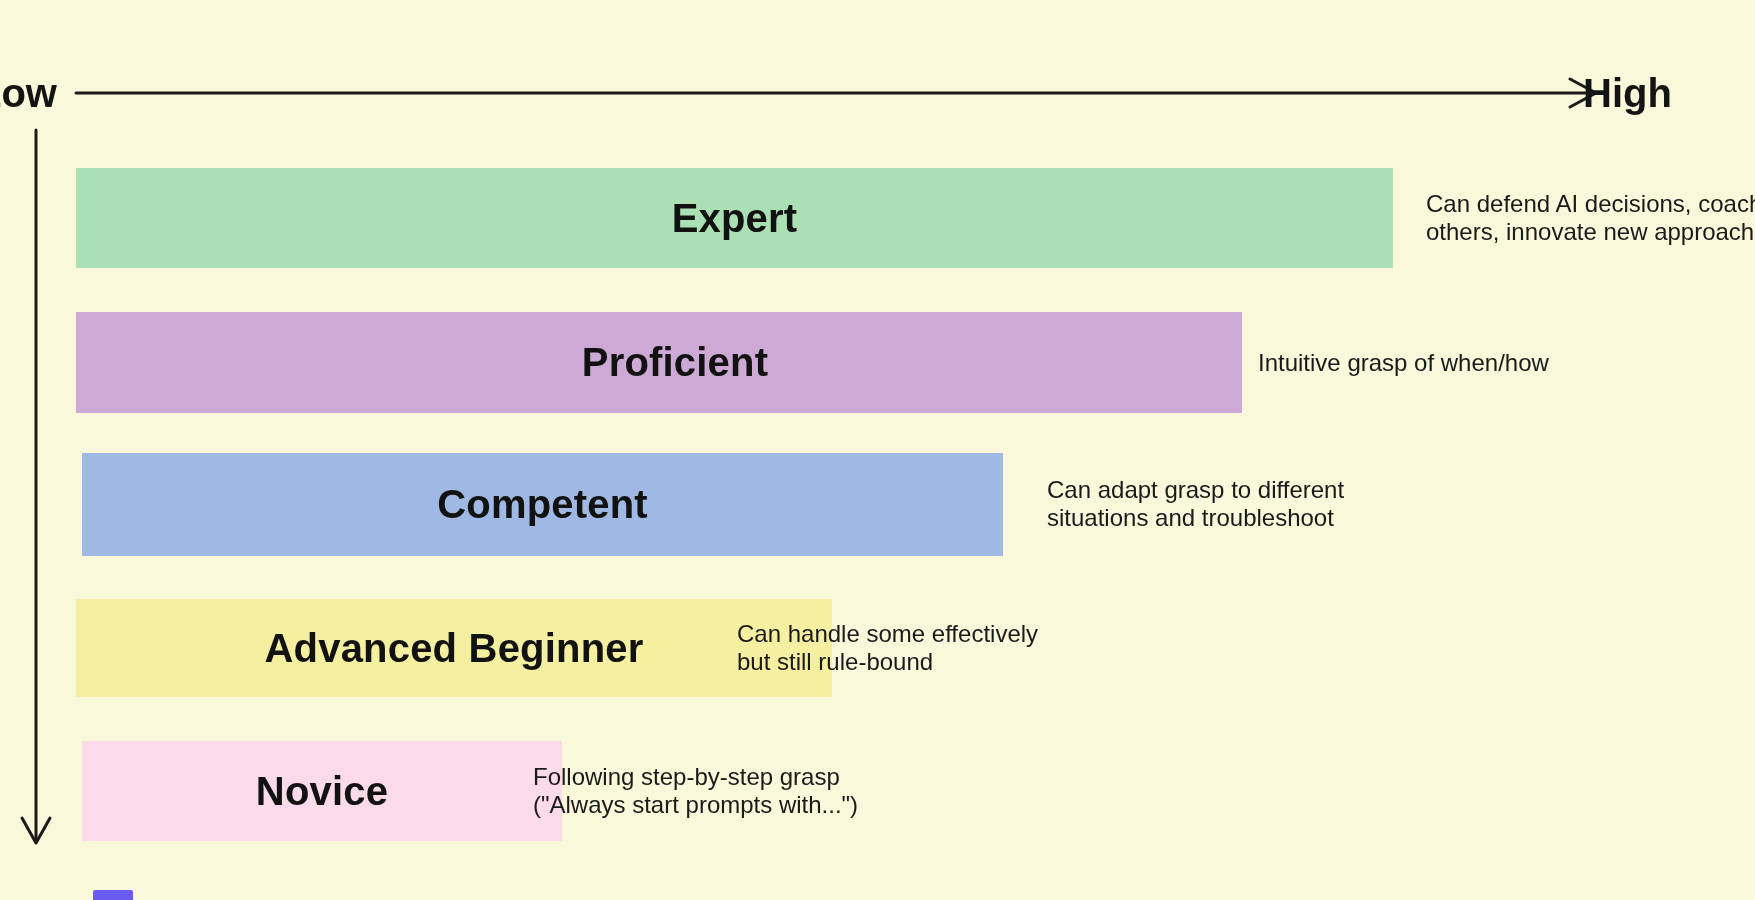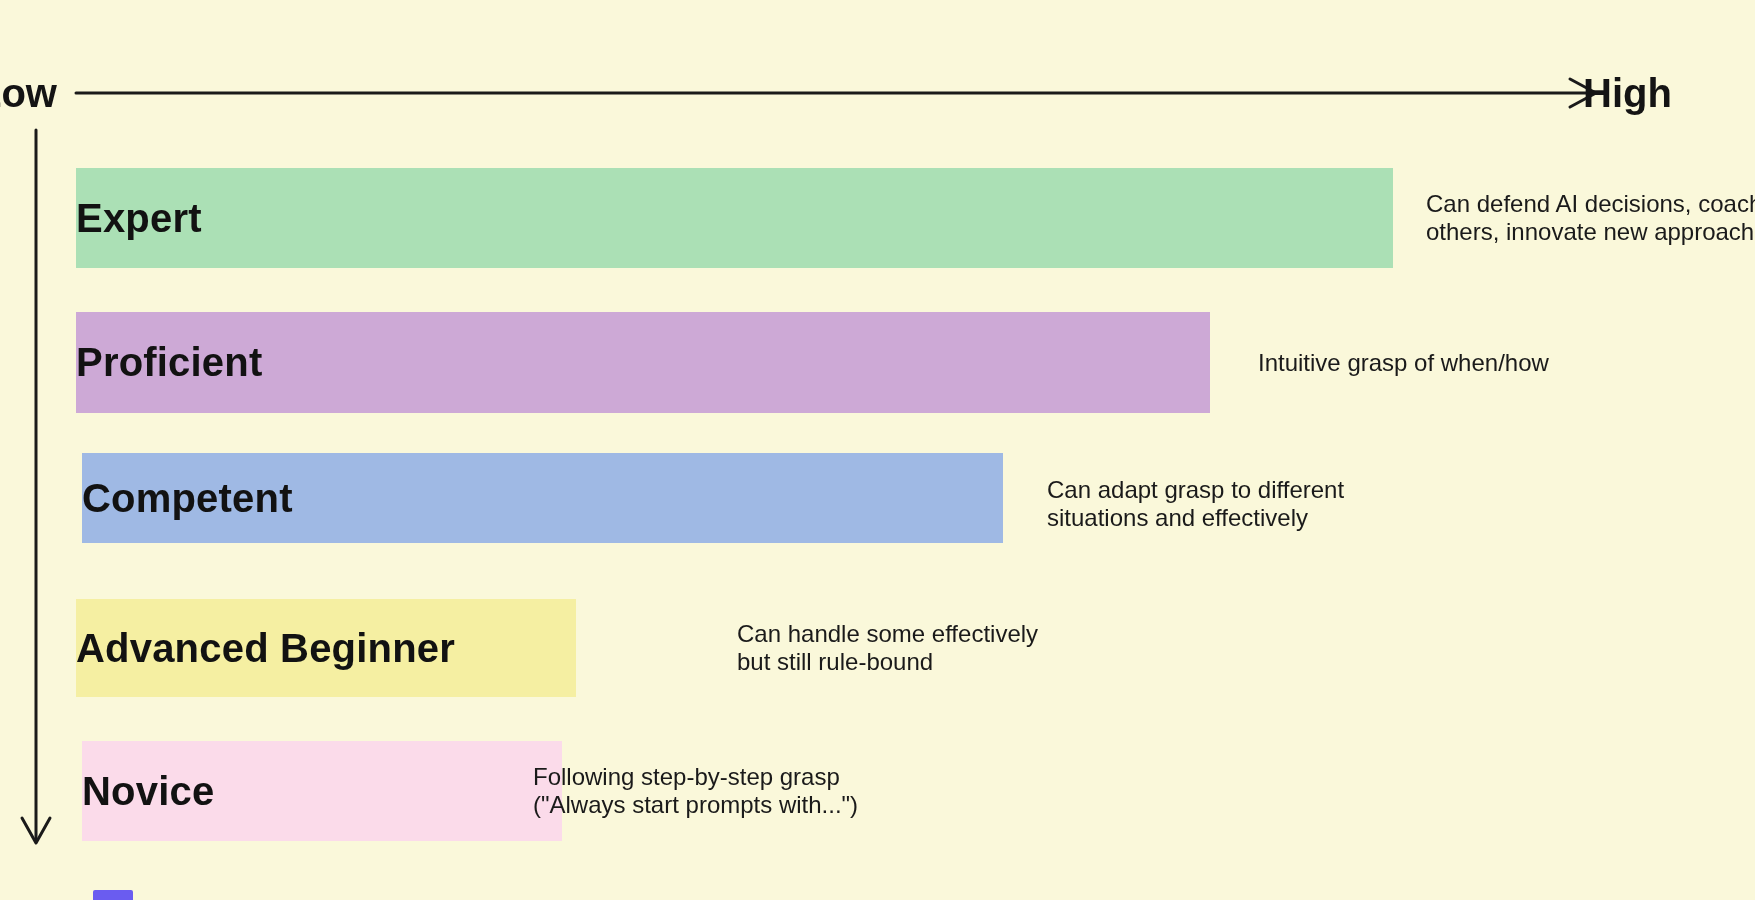"Expert" .bar { justify-content: flex-start -> center }
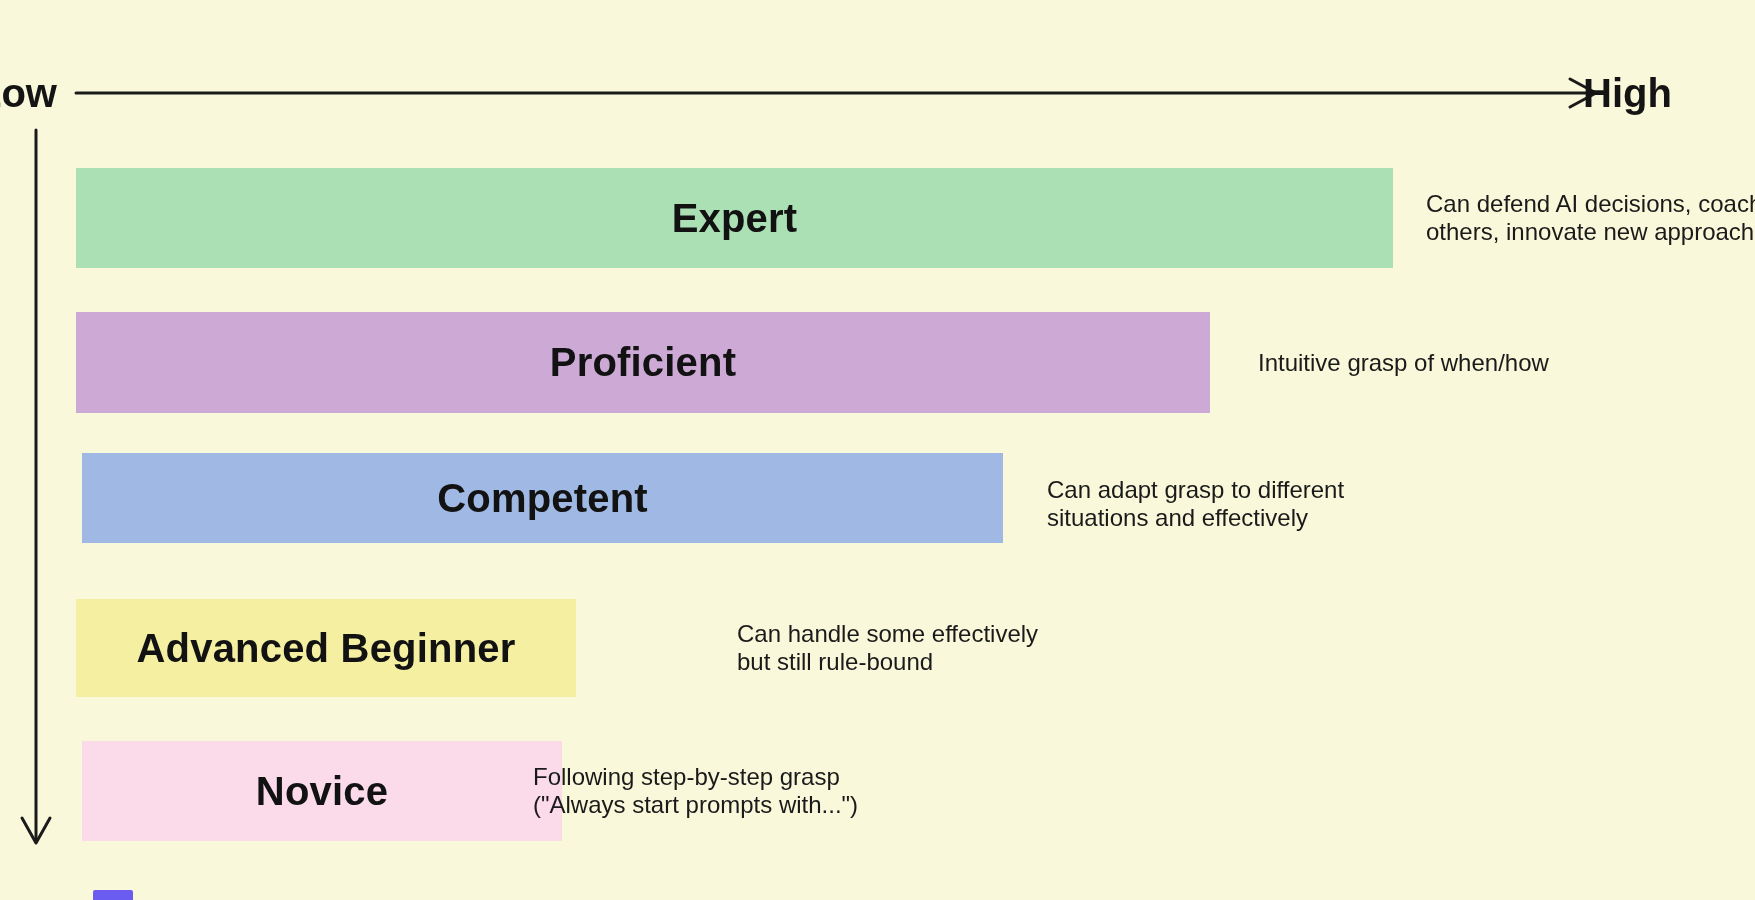"Proficient" div.bar { padding-left: none -> 32px }
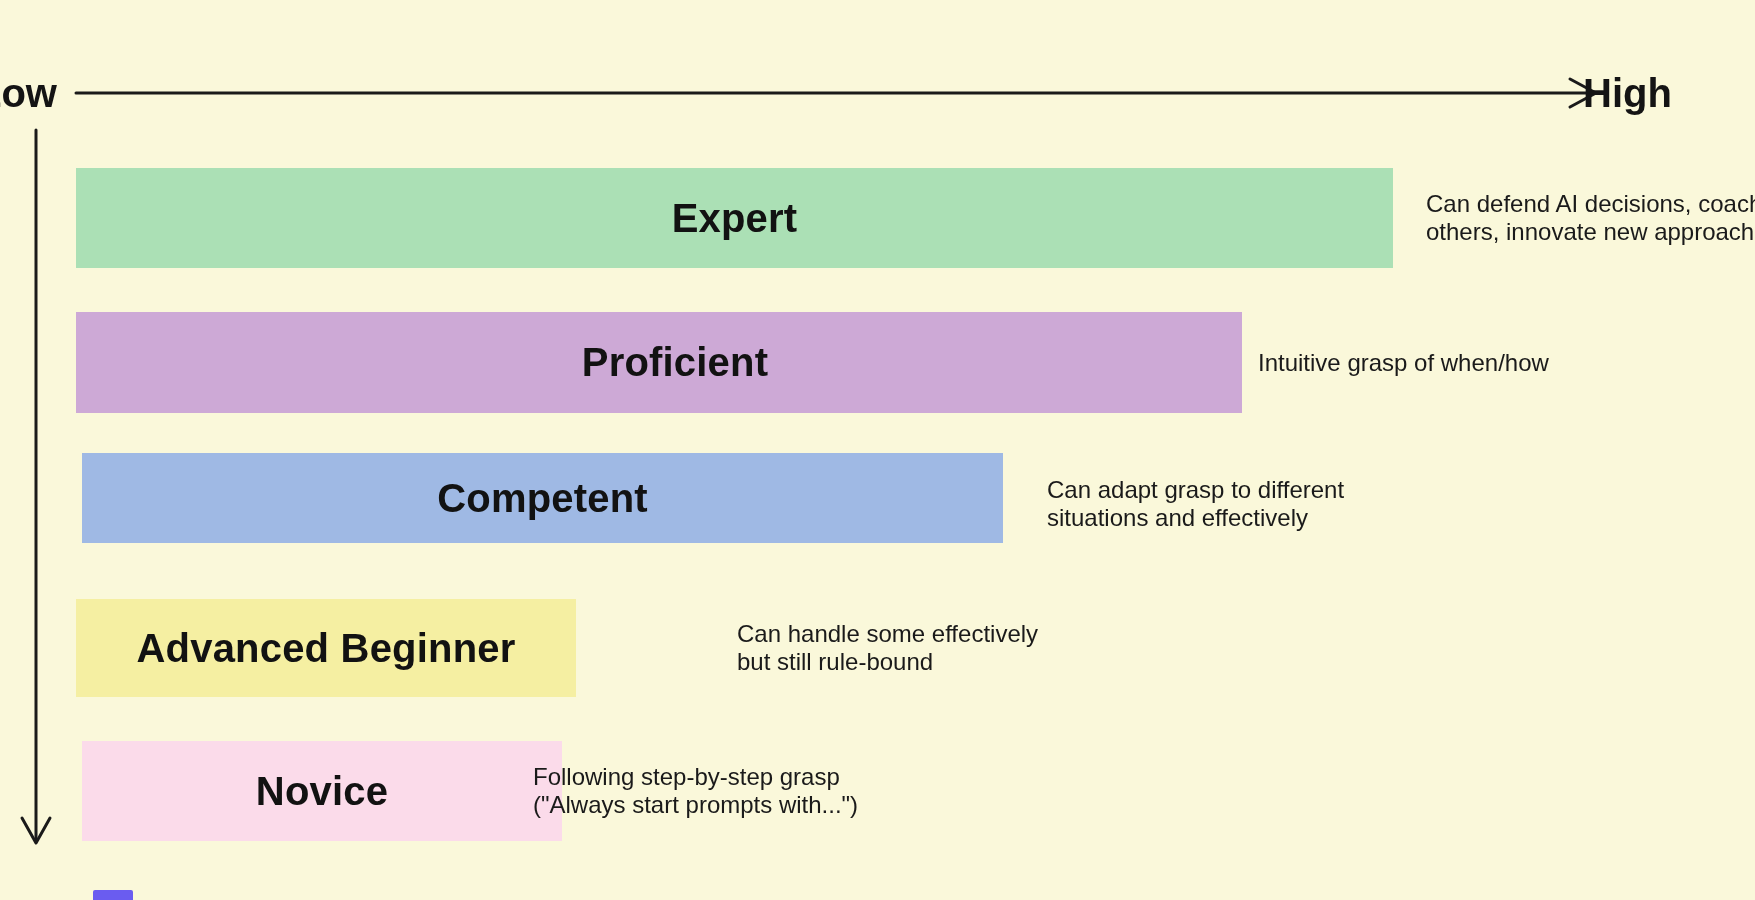"Competent" .bar2 { height: 90px -> 103px }
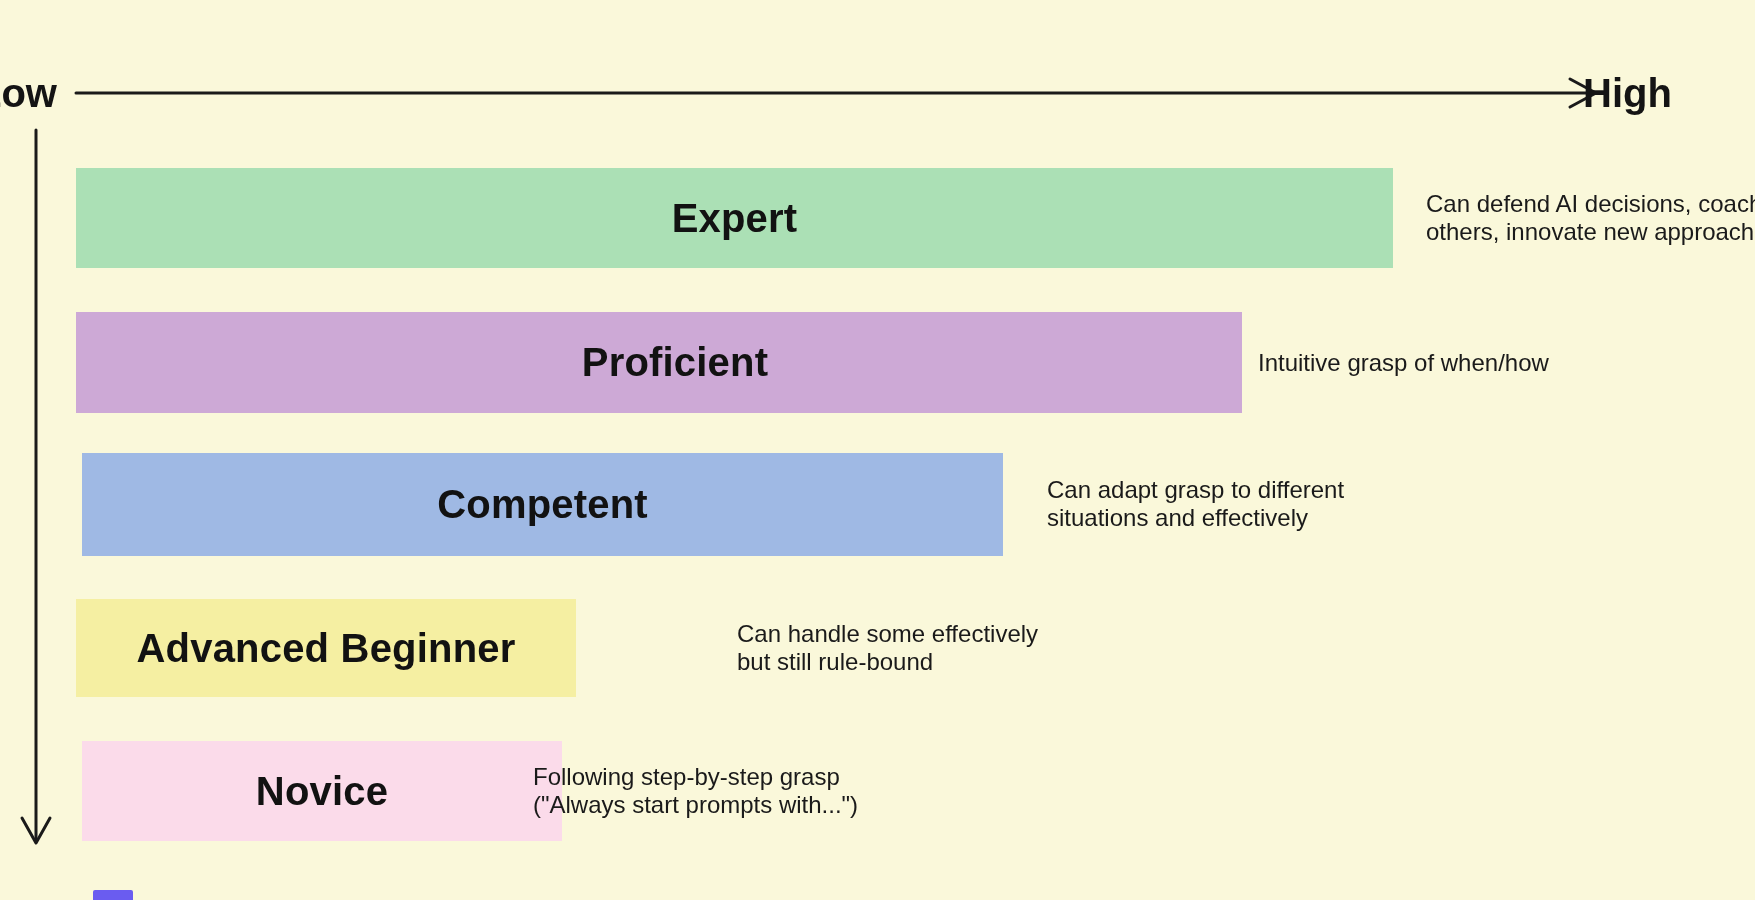"situations and effectively" div { text: effectively -> troubleshoot }
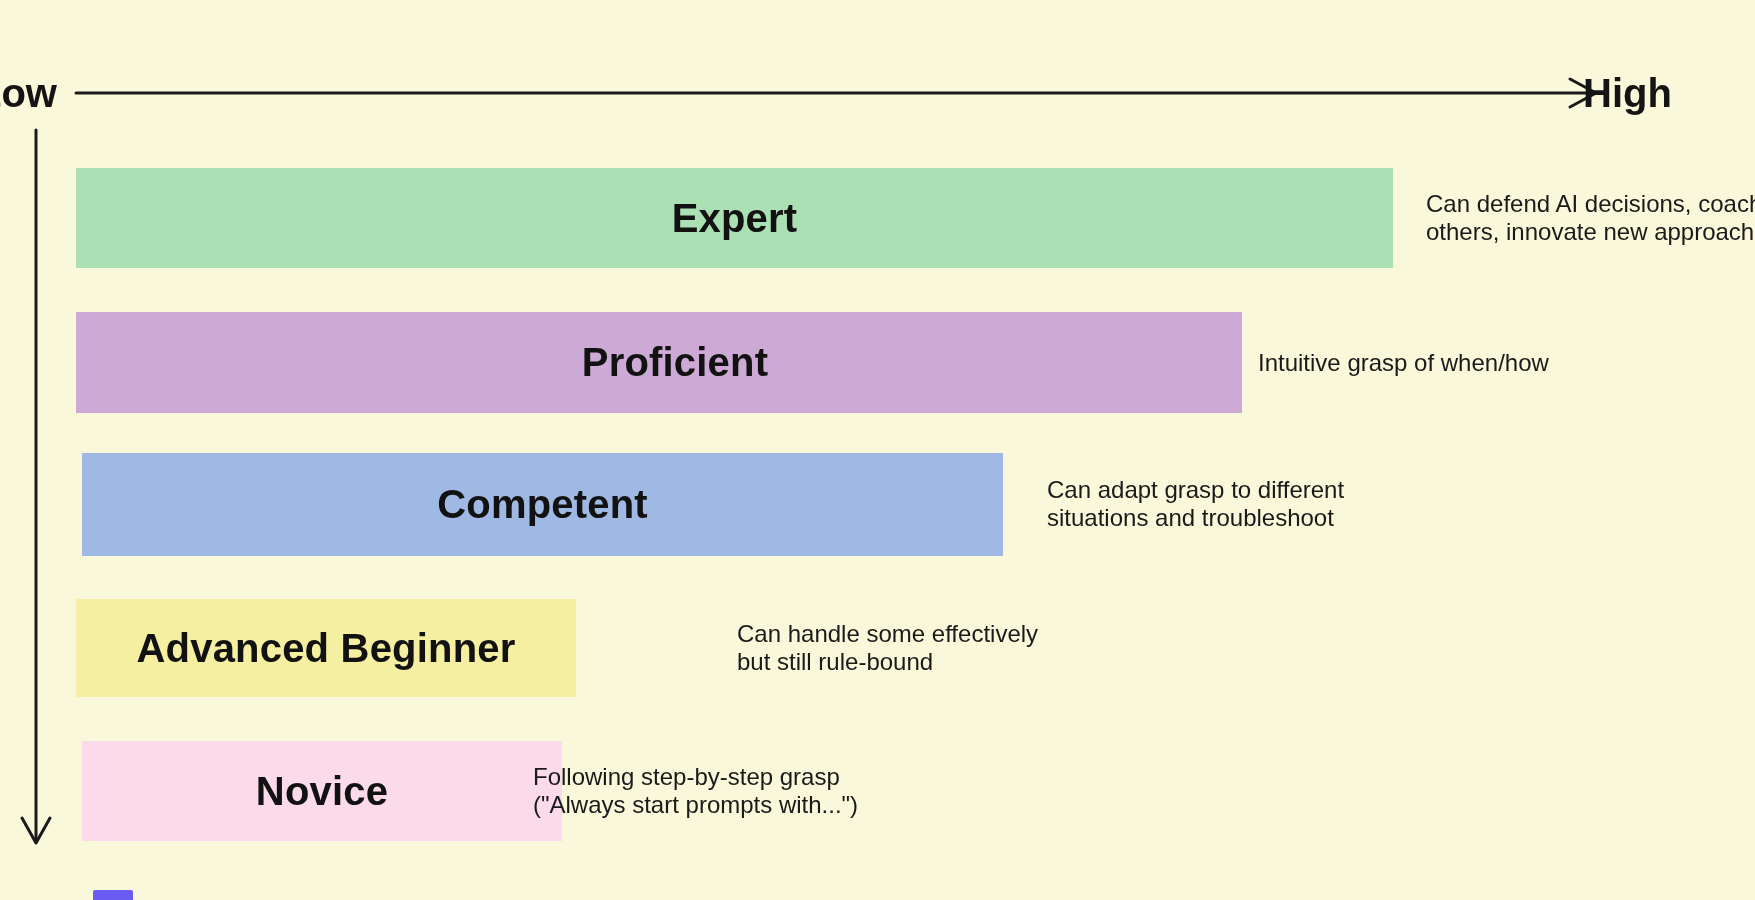"Advanced Beginner" div.bar { width: 500px -> 756px }
